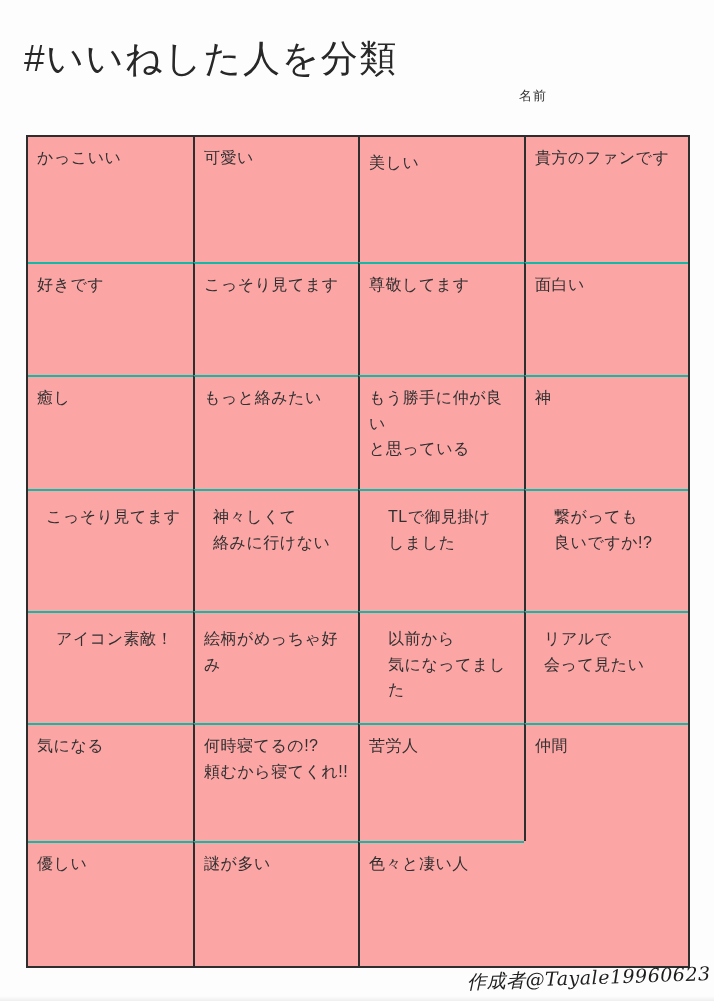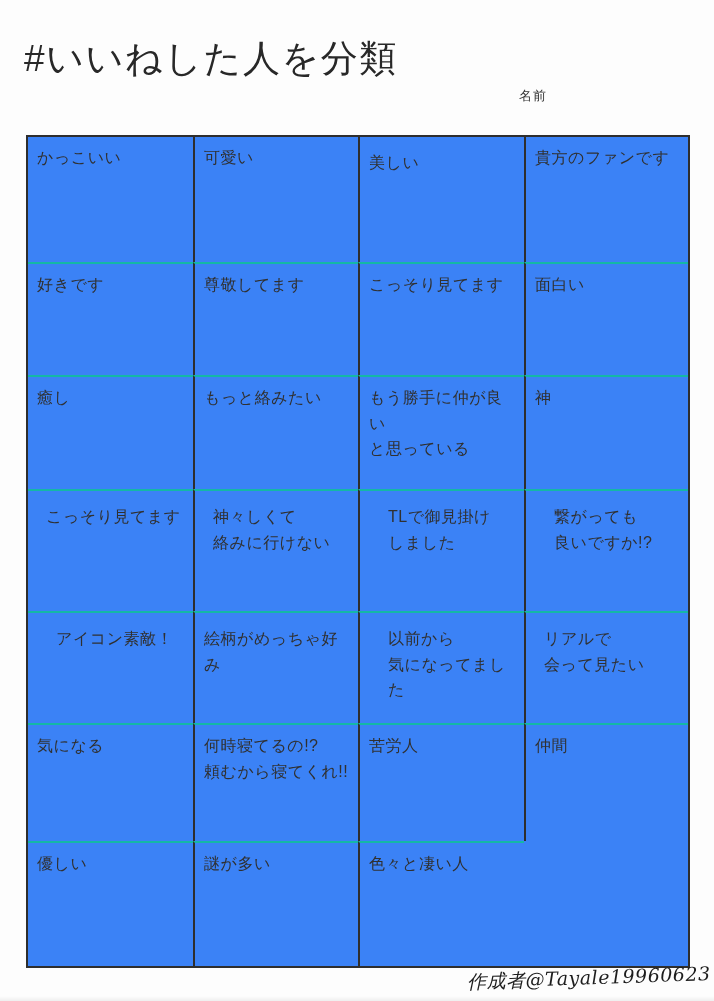"かっこいい" .grid { background: #3b82f6 -> #fca5a5 }
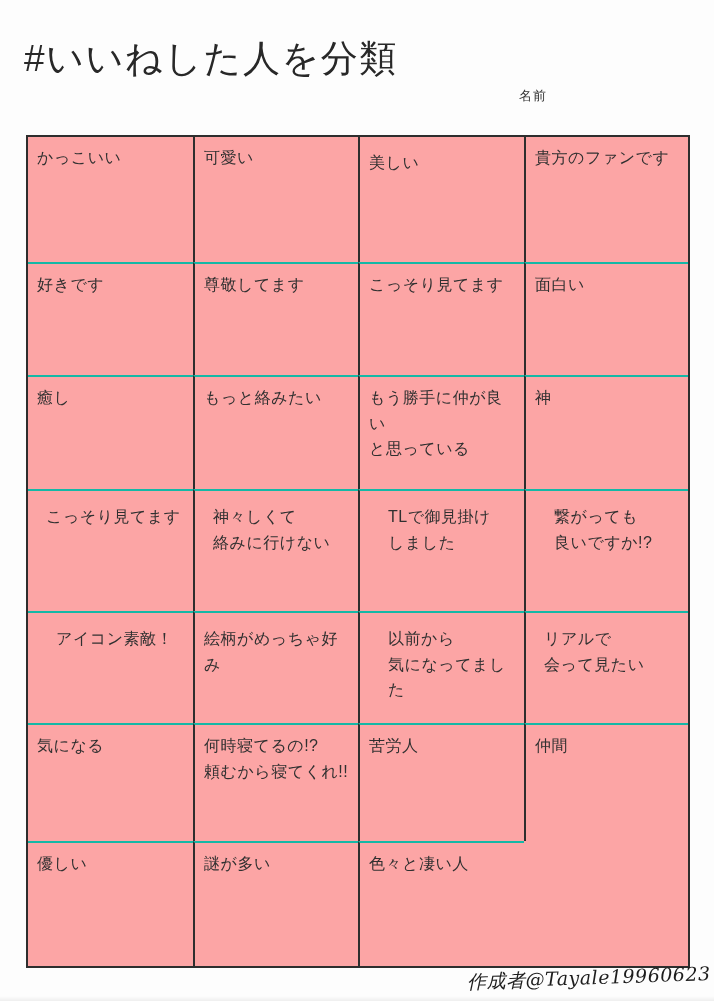"尊敬してます" div.cell { order: before "こっそり見てます" -> after "こっそり見てます" }
